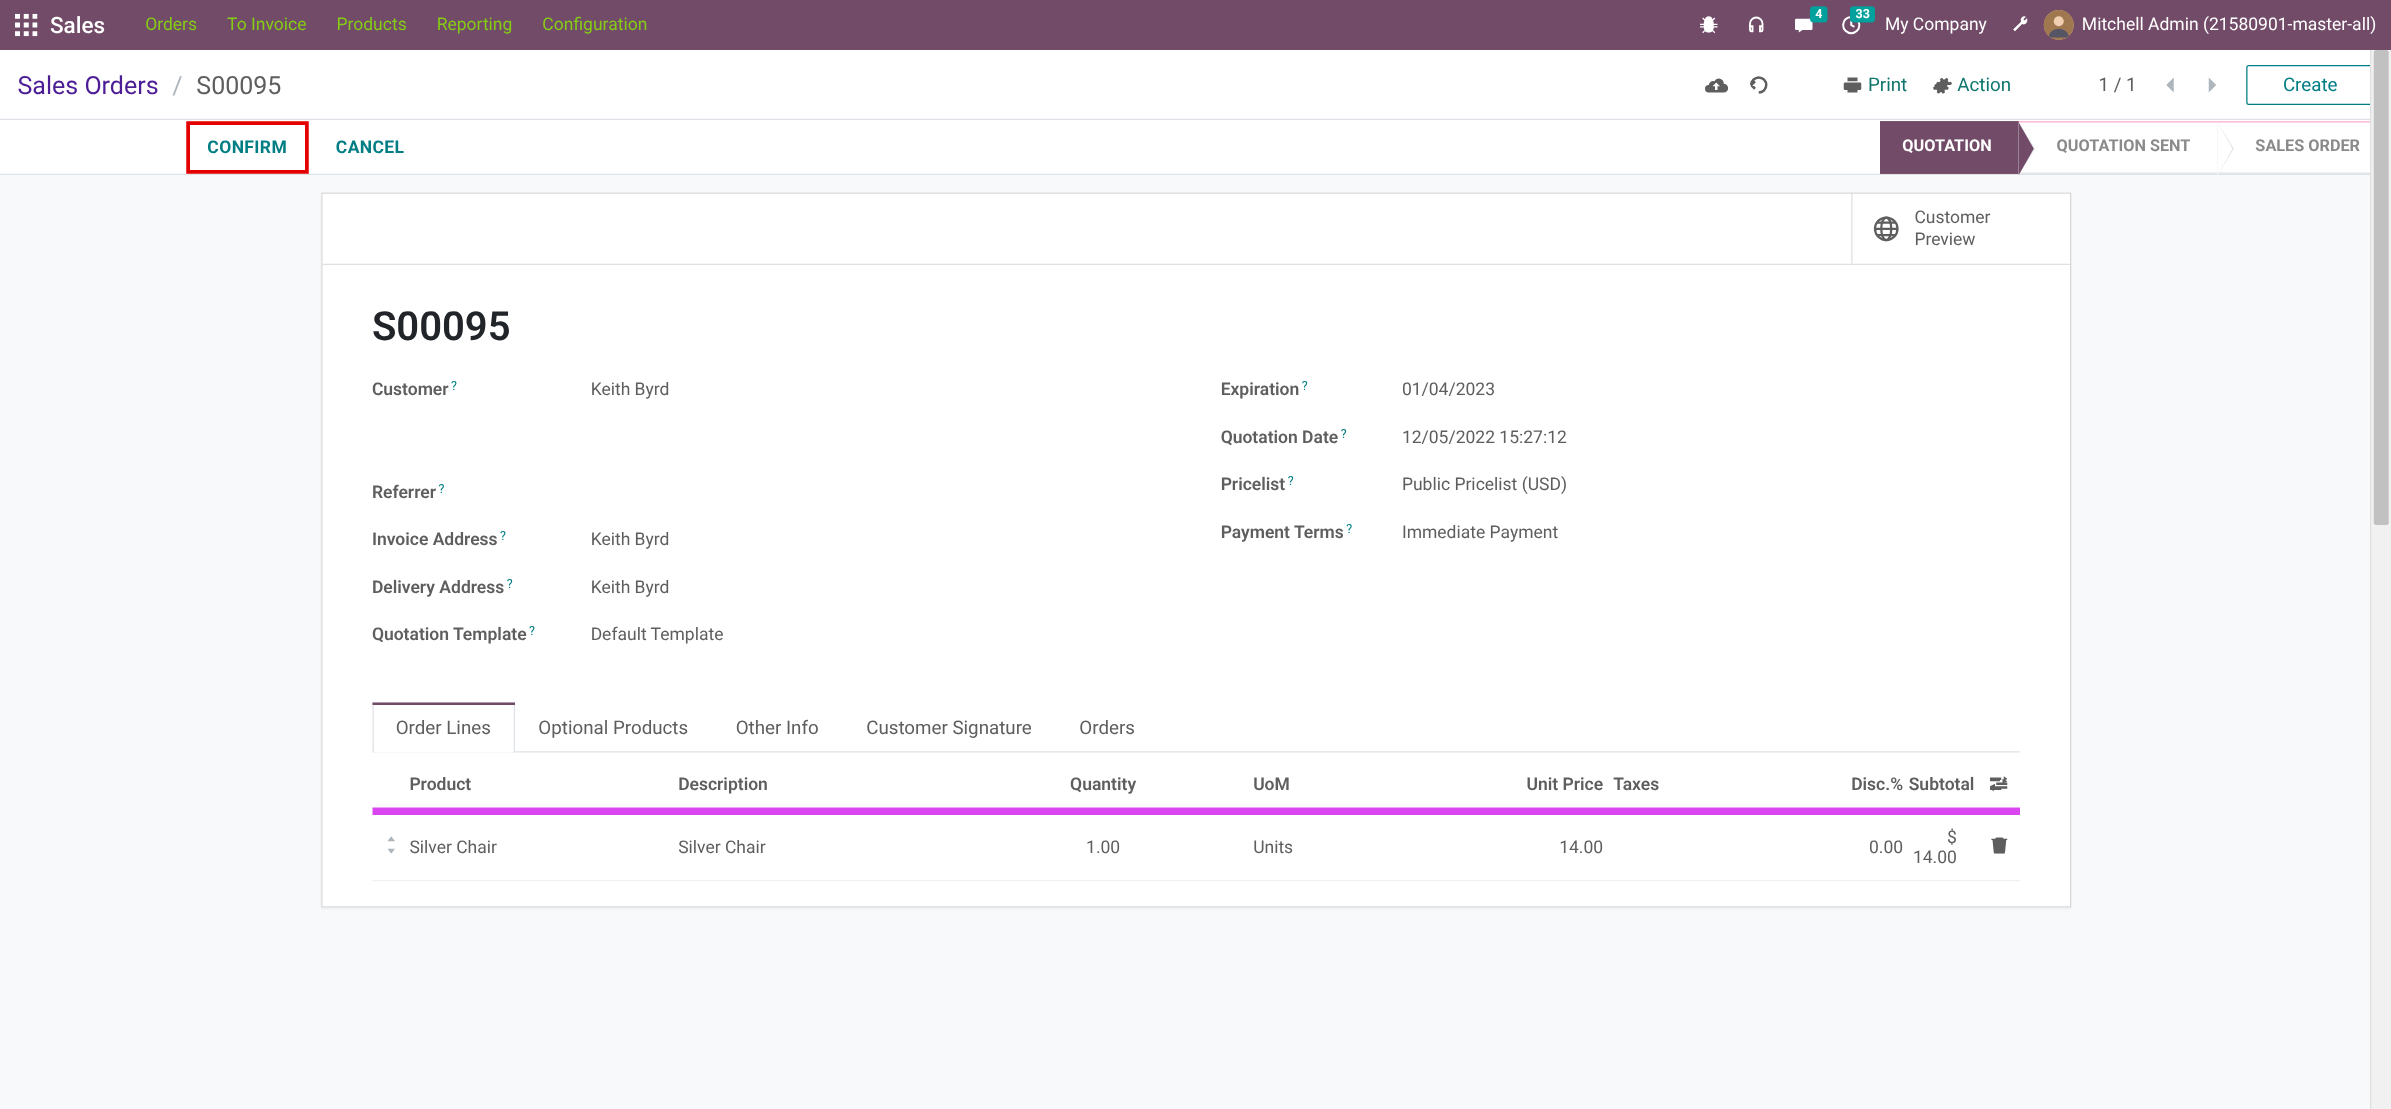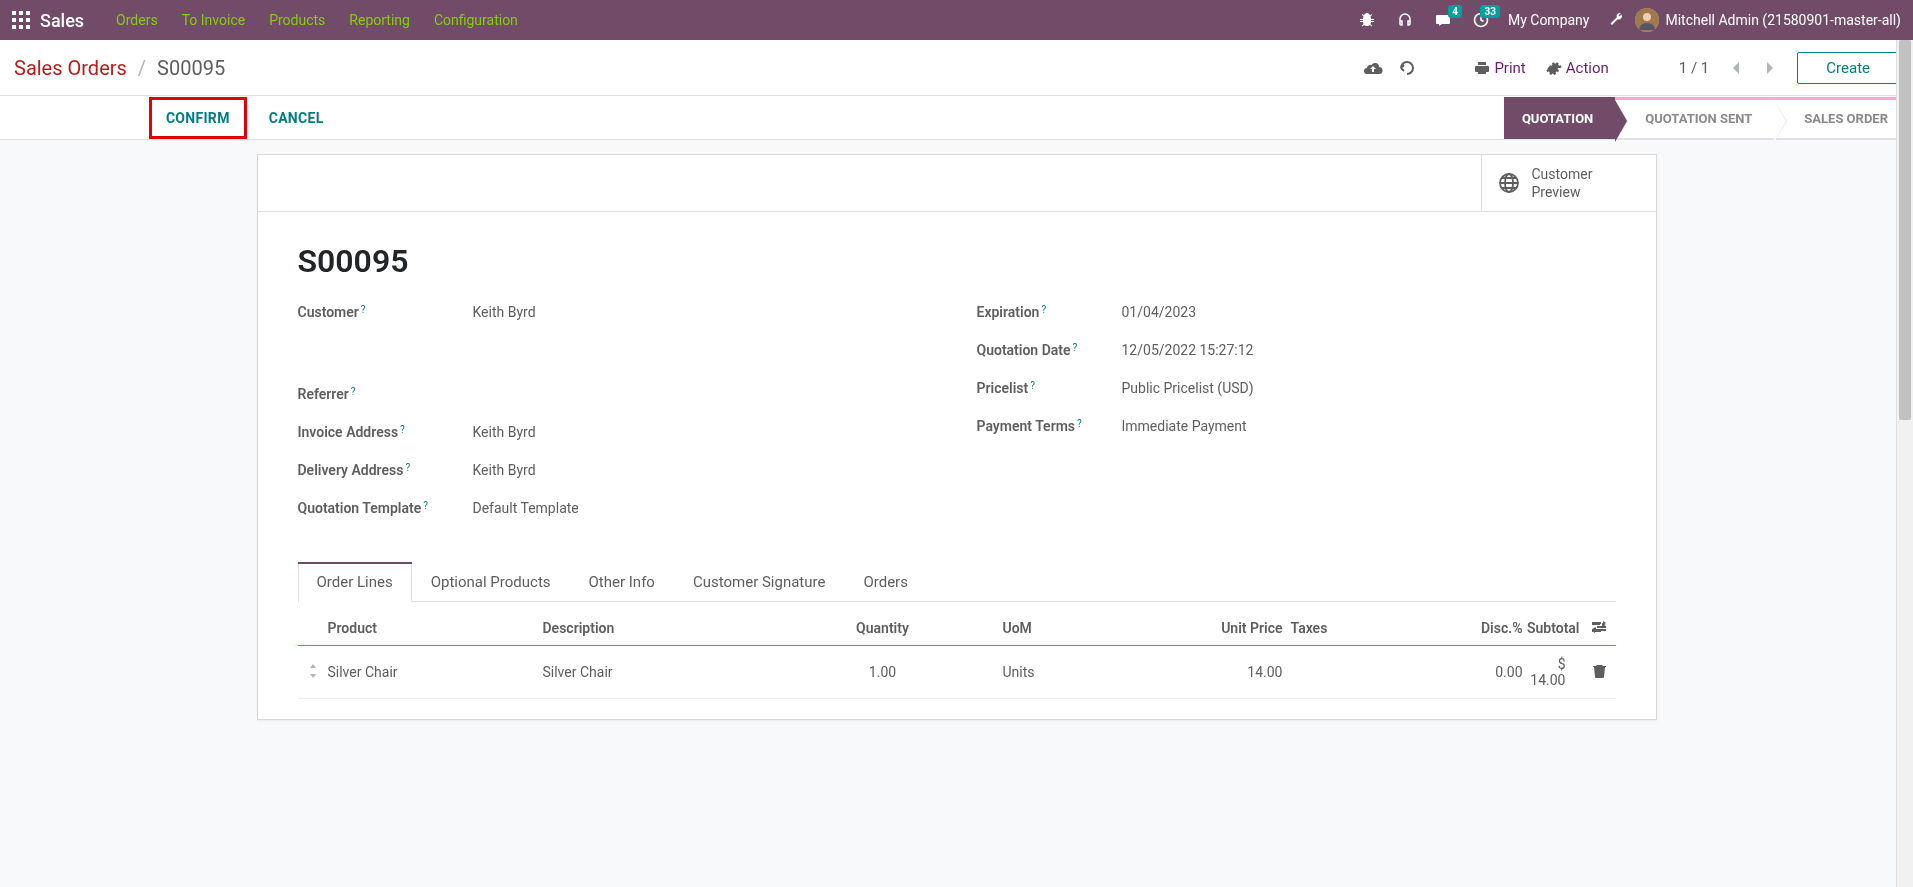"Sales Orders" .breadcrumb .link { color: #b91c1c -> #4c1d95 }
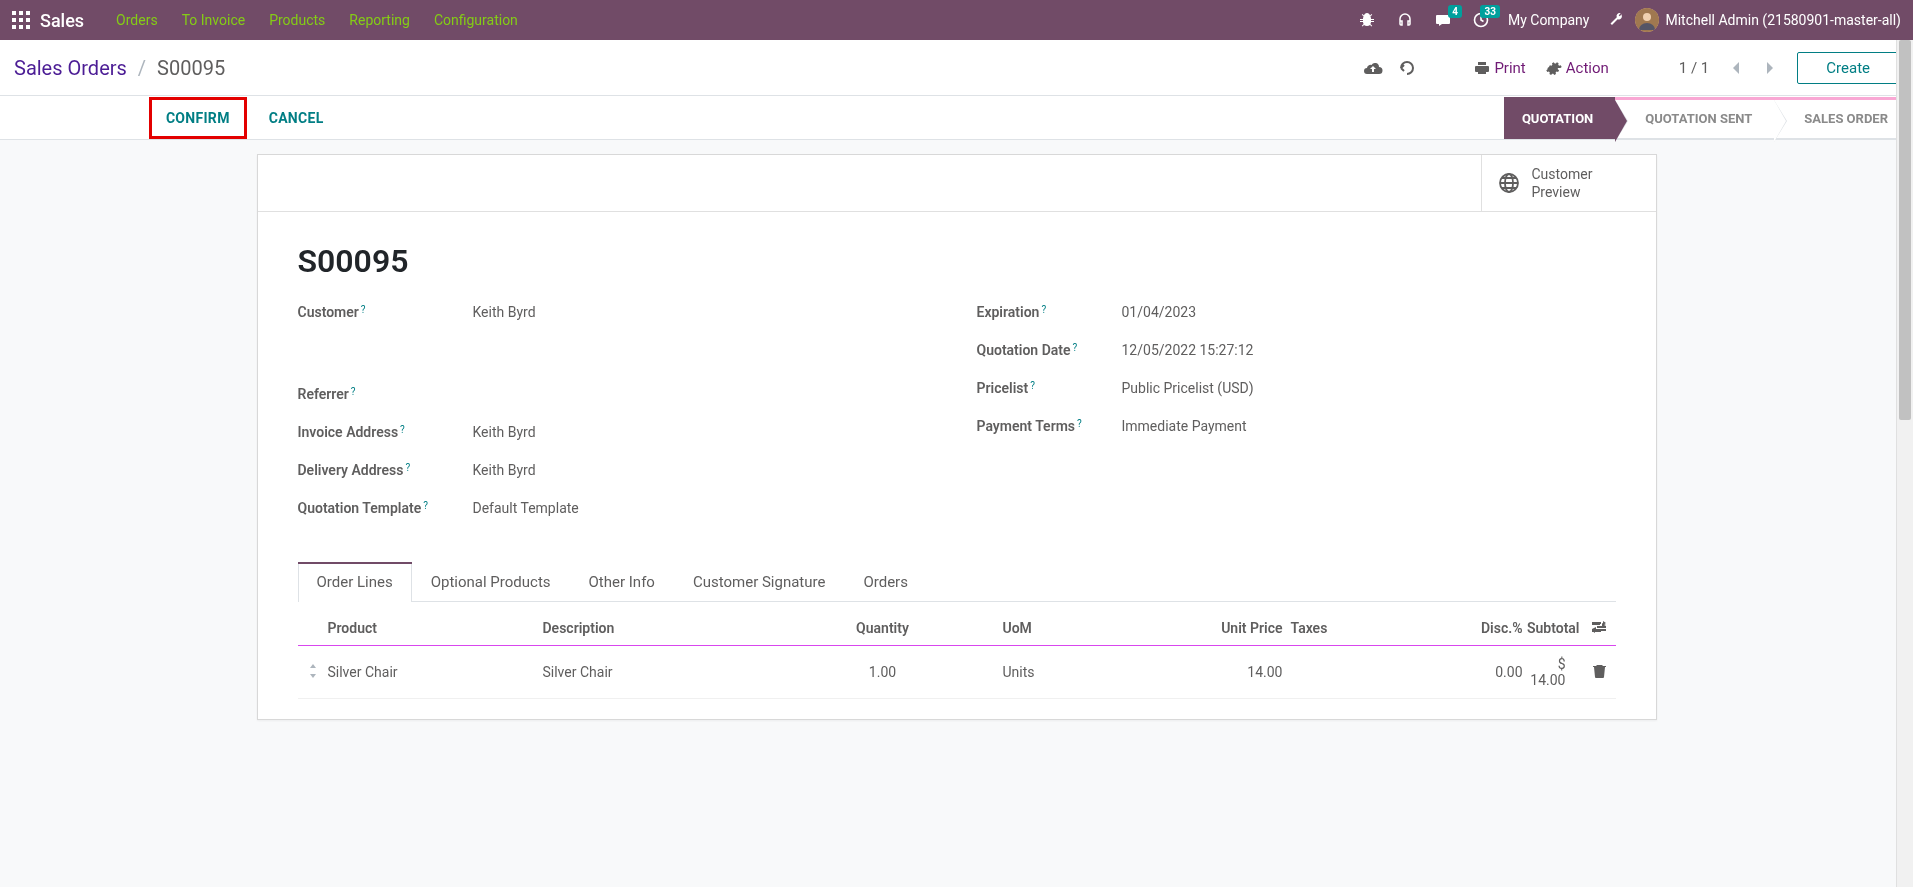"Print" .action-btn { color: #701a75 -> #0f766e }
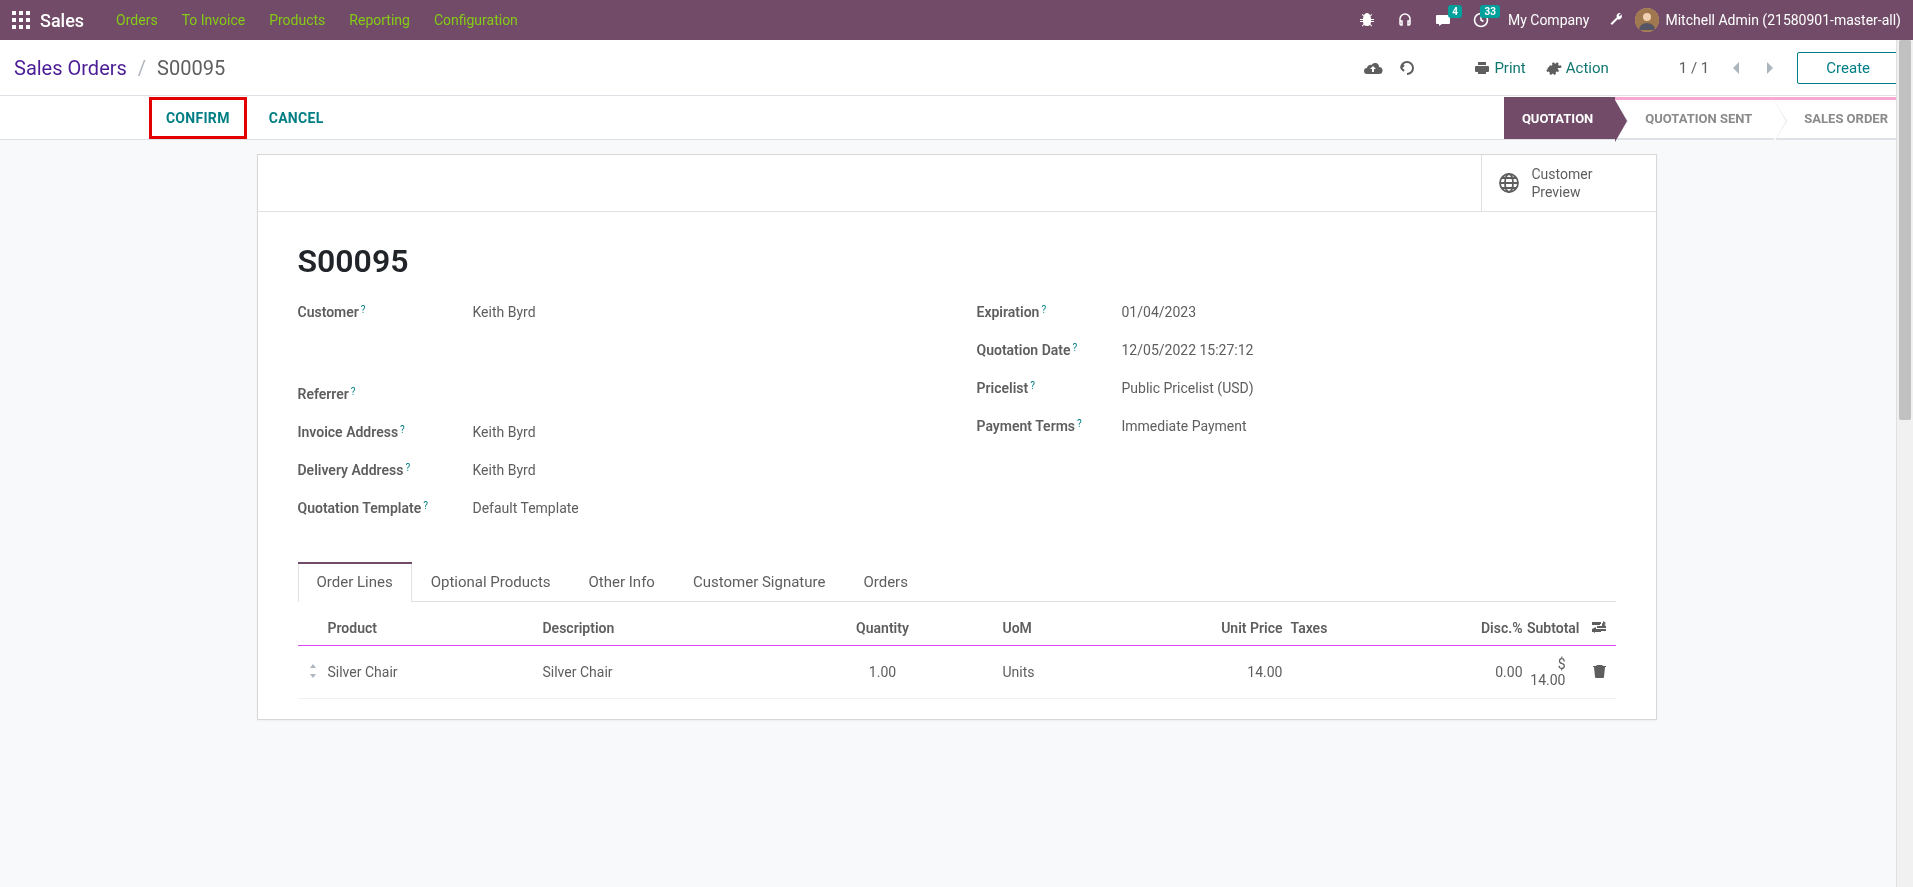"QUOTATION" .status-step { border-top: 3px solid #f9a8d4 -> 1px solid #f9a8d4 }
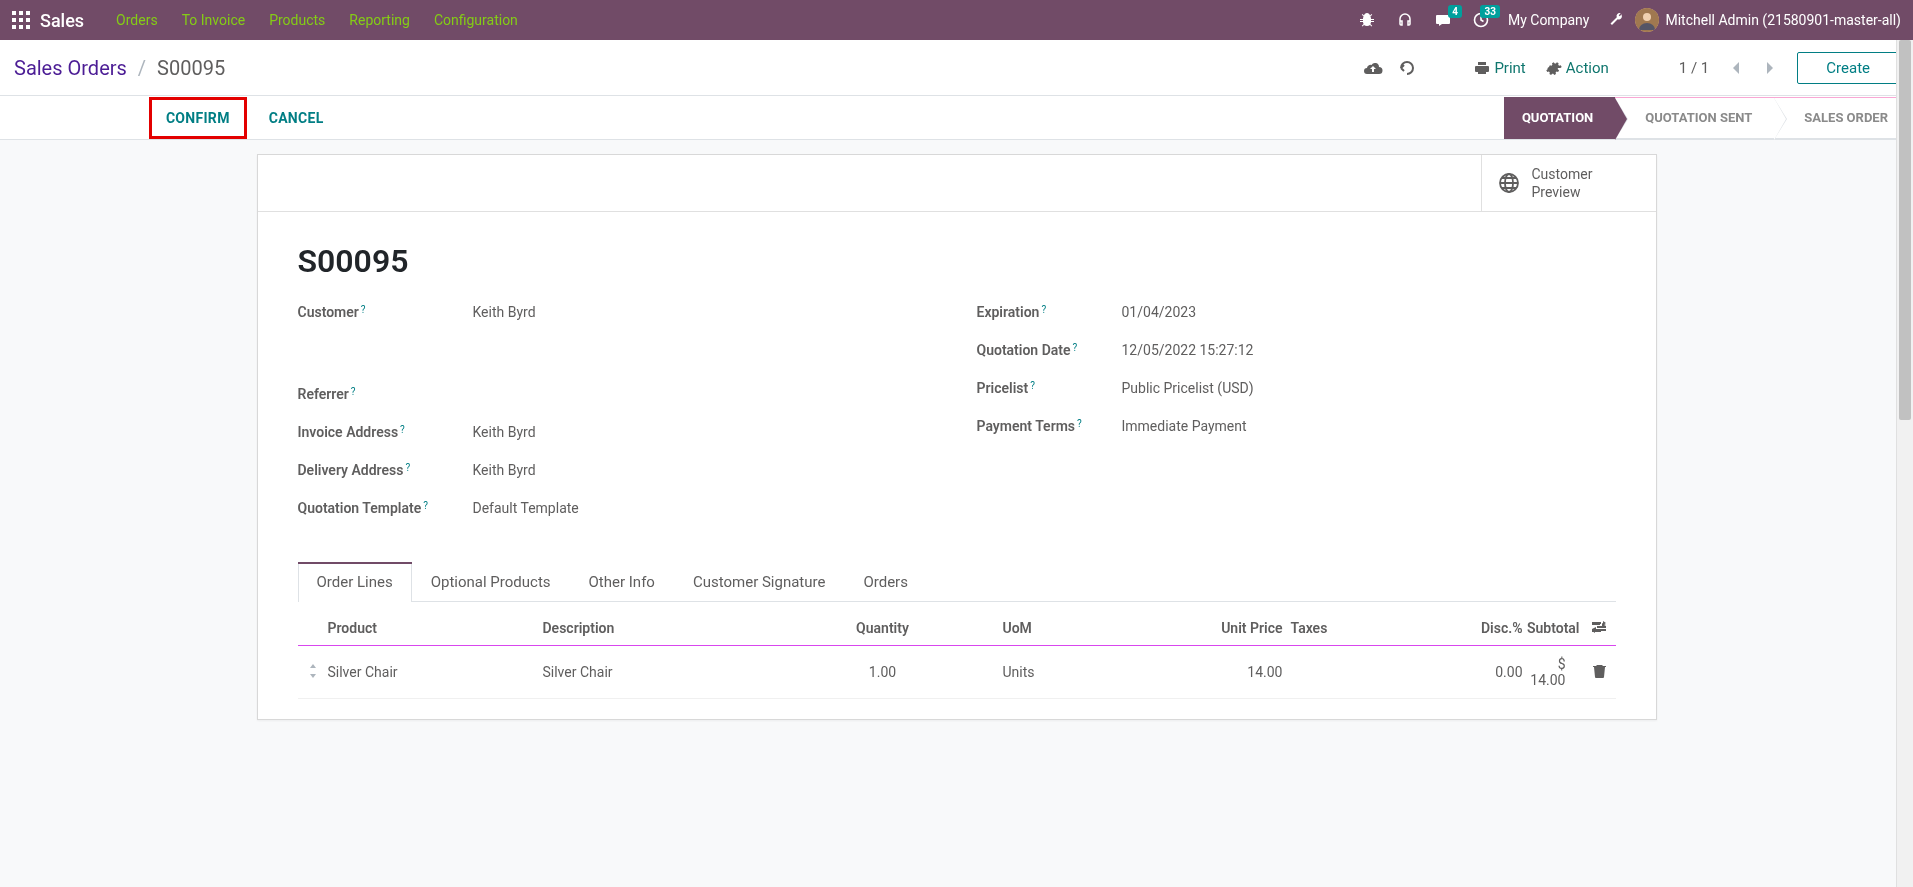"Product" .ot-header { border-bottom: 1px solid #d946ef -> 6px solid #d946ef }
